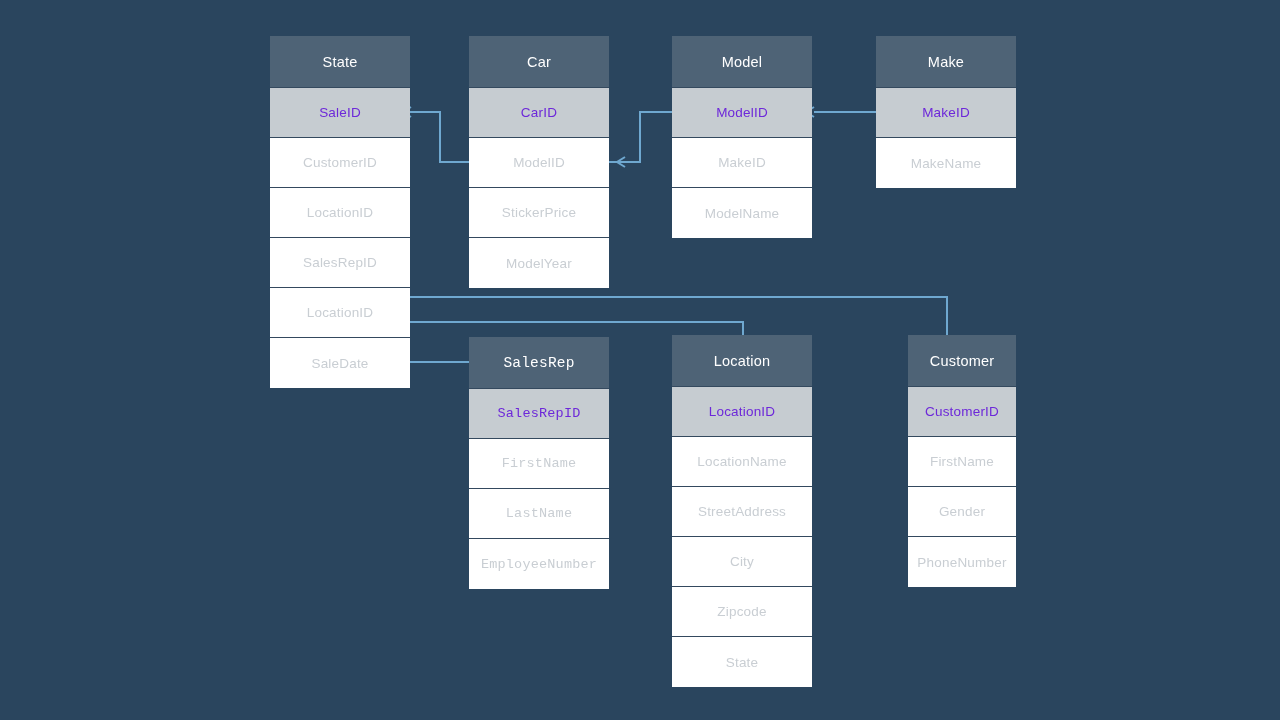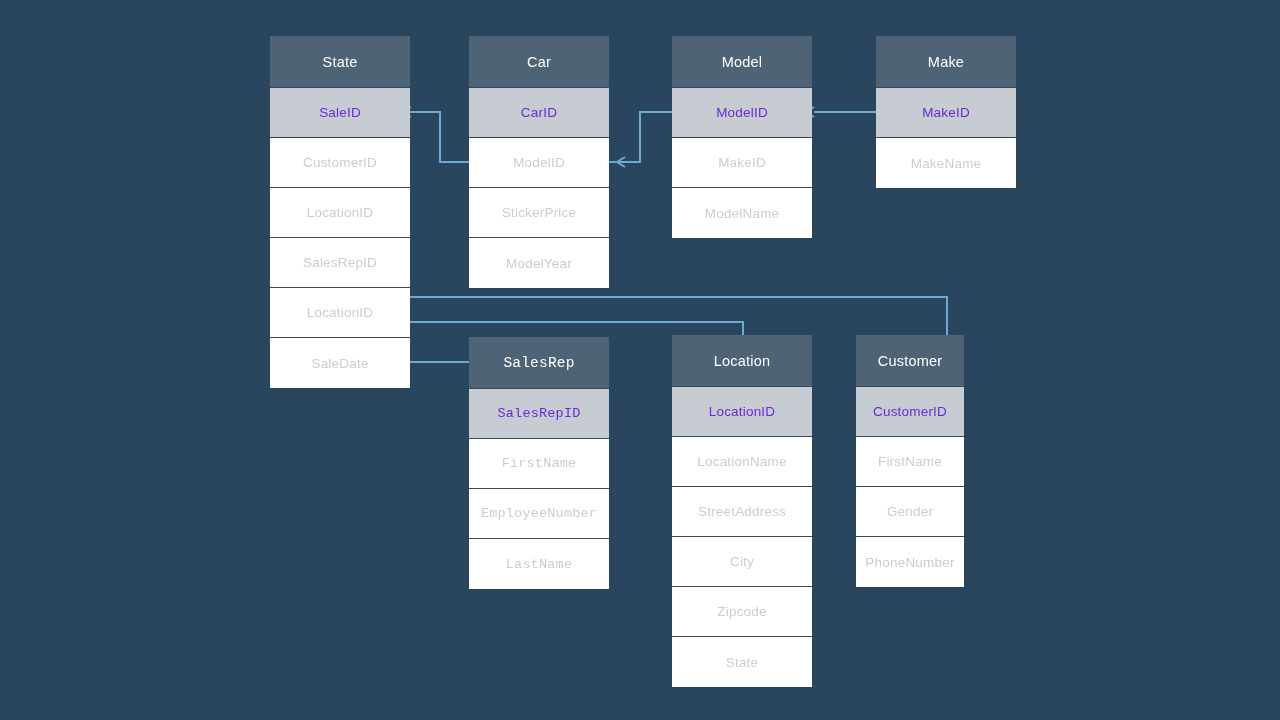"Customer" div.entity { left: 824px -> 876px }
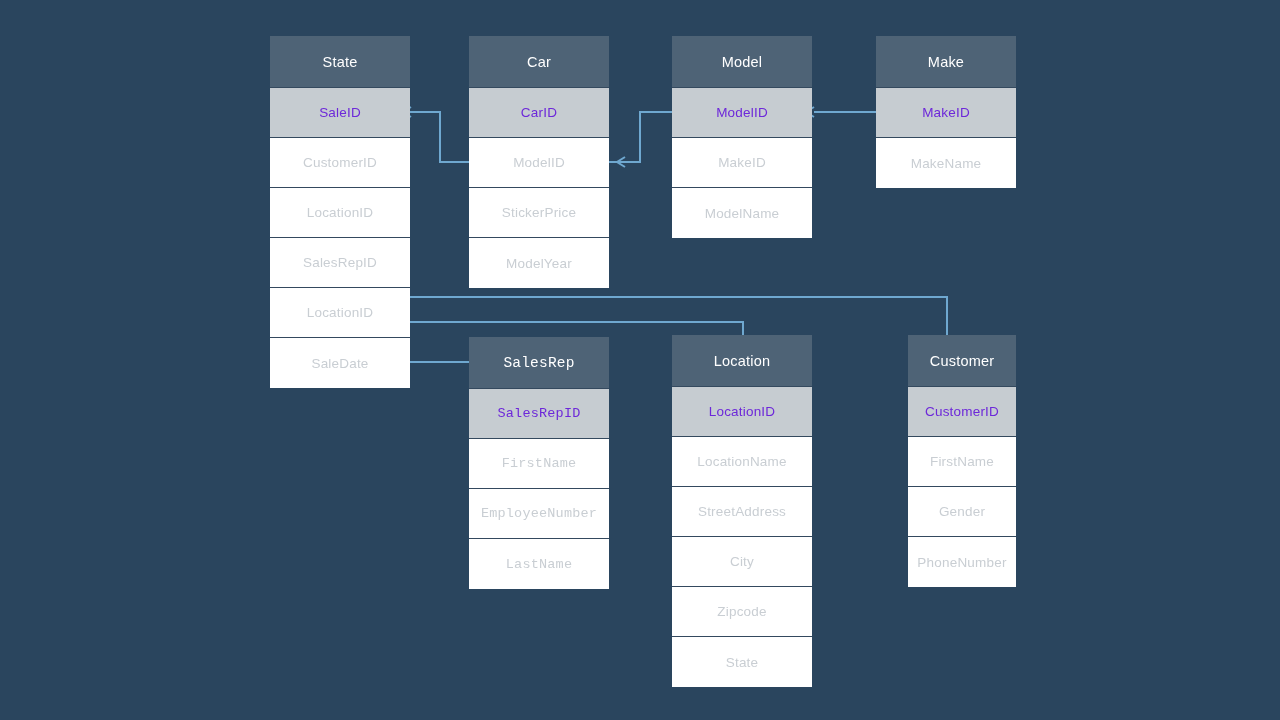"EmployeeNumber" div.attr { order: before "LastName" -> after "LastName" }
